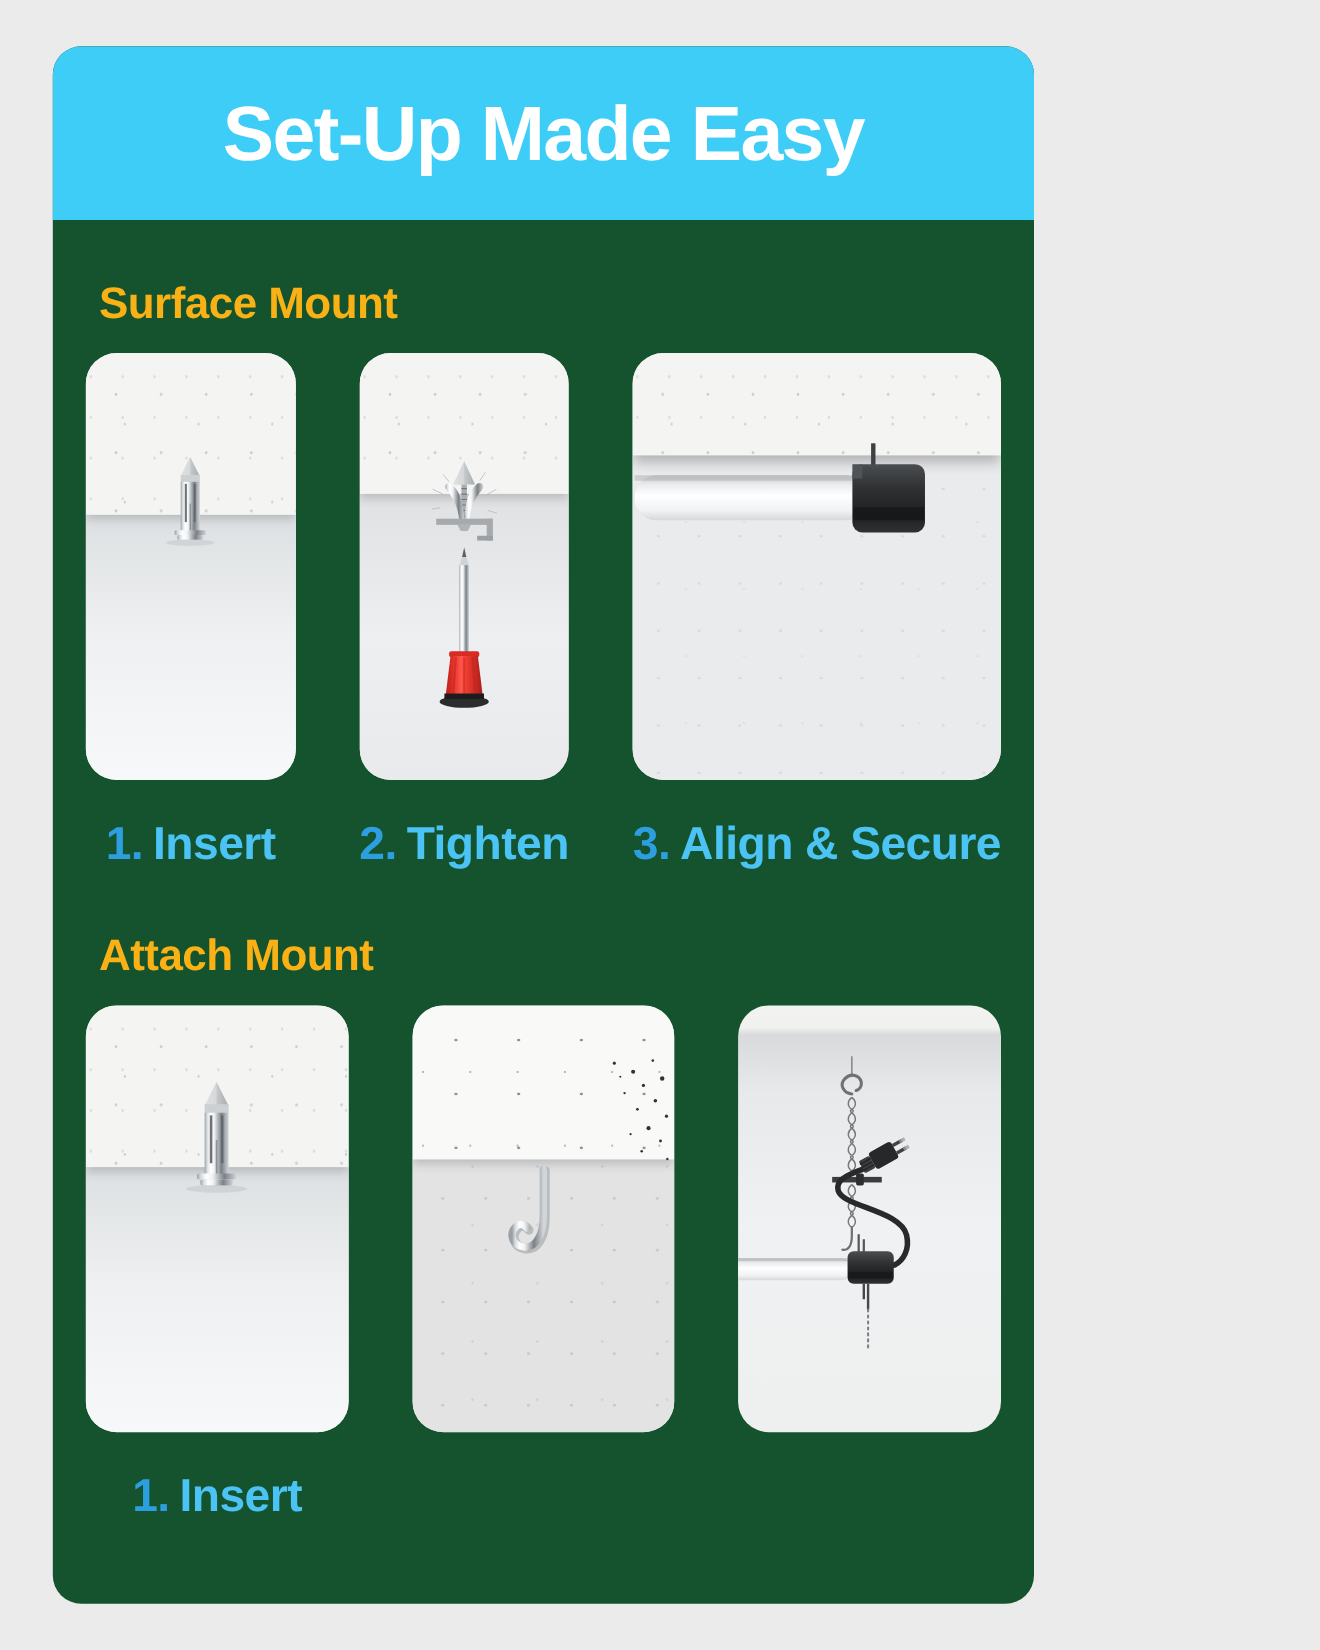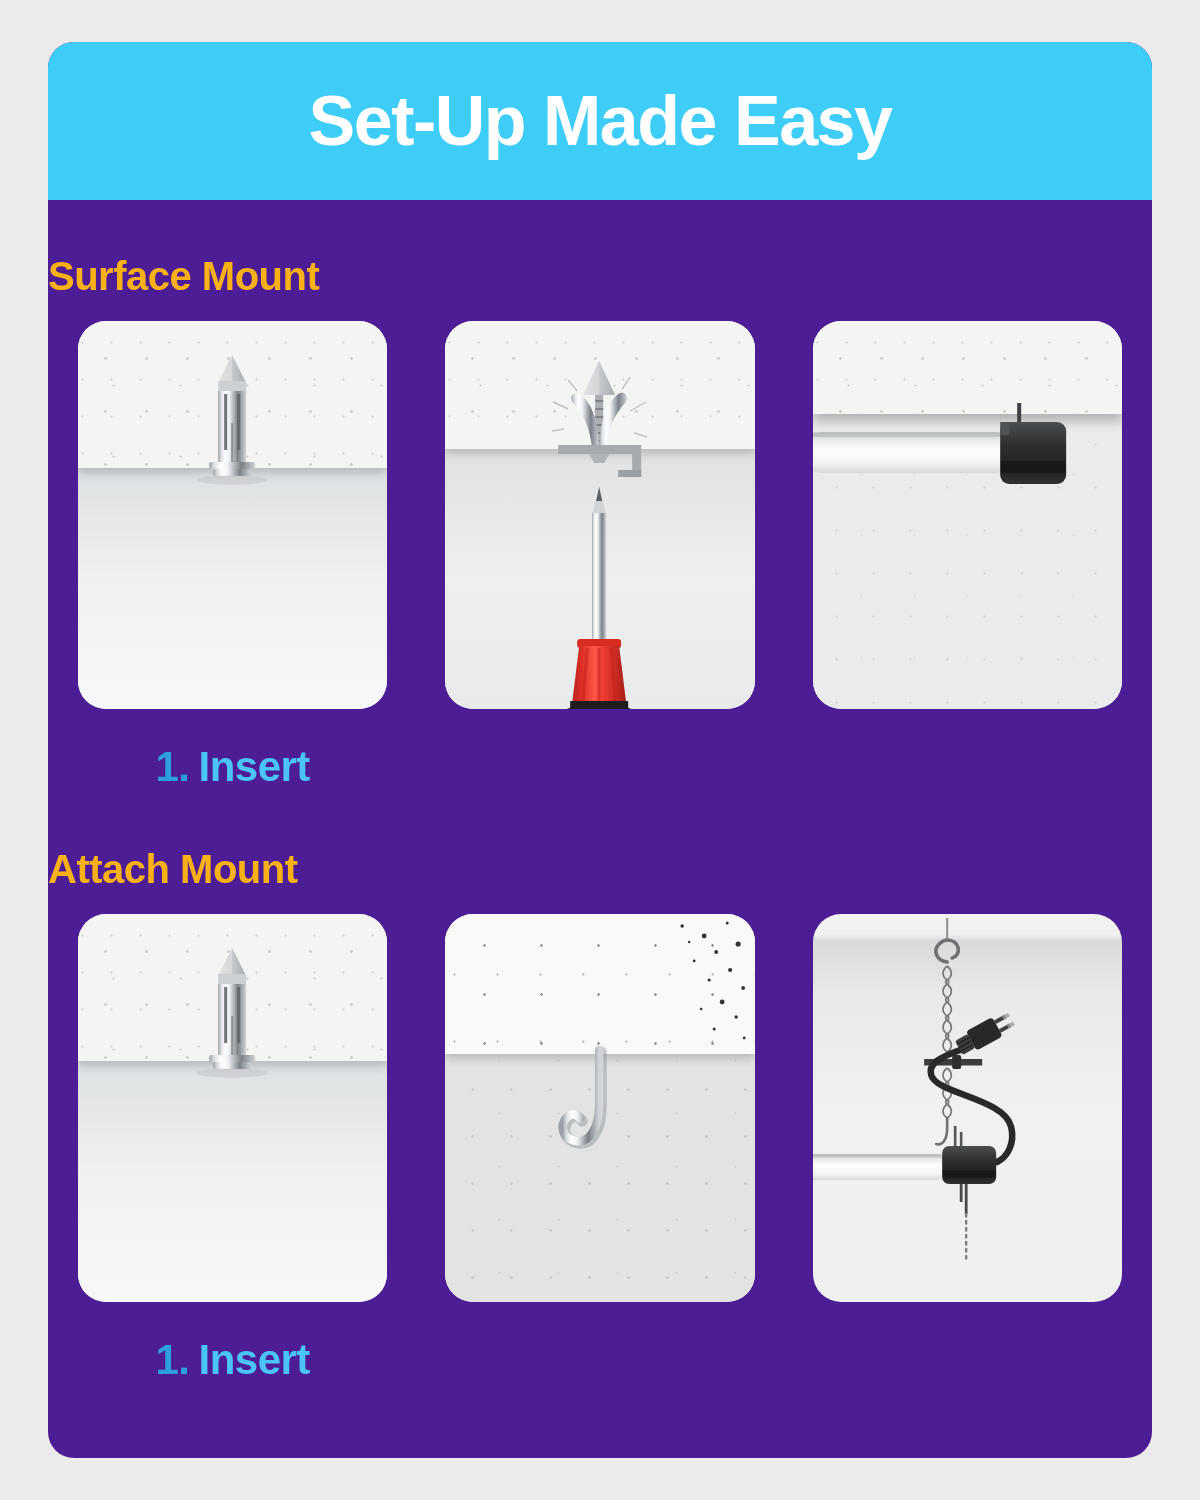"Set-Up Made Easy" .card { background: #4c1d95 -> #14532d; width: 1104px -> 892px }
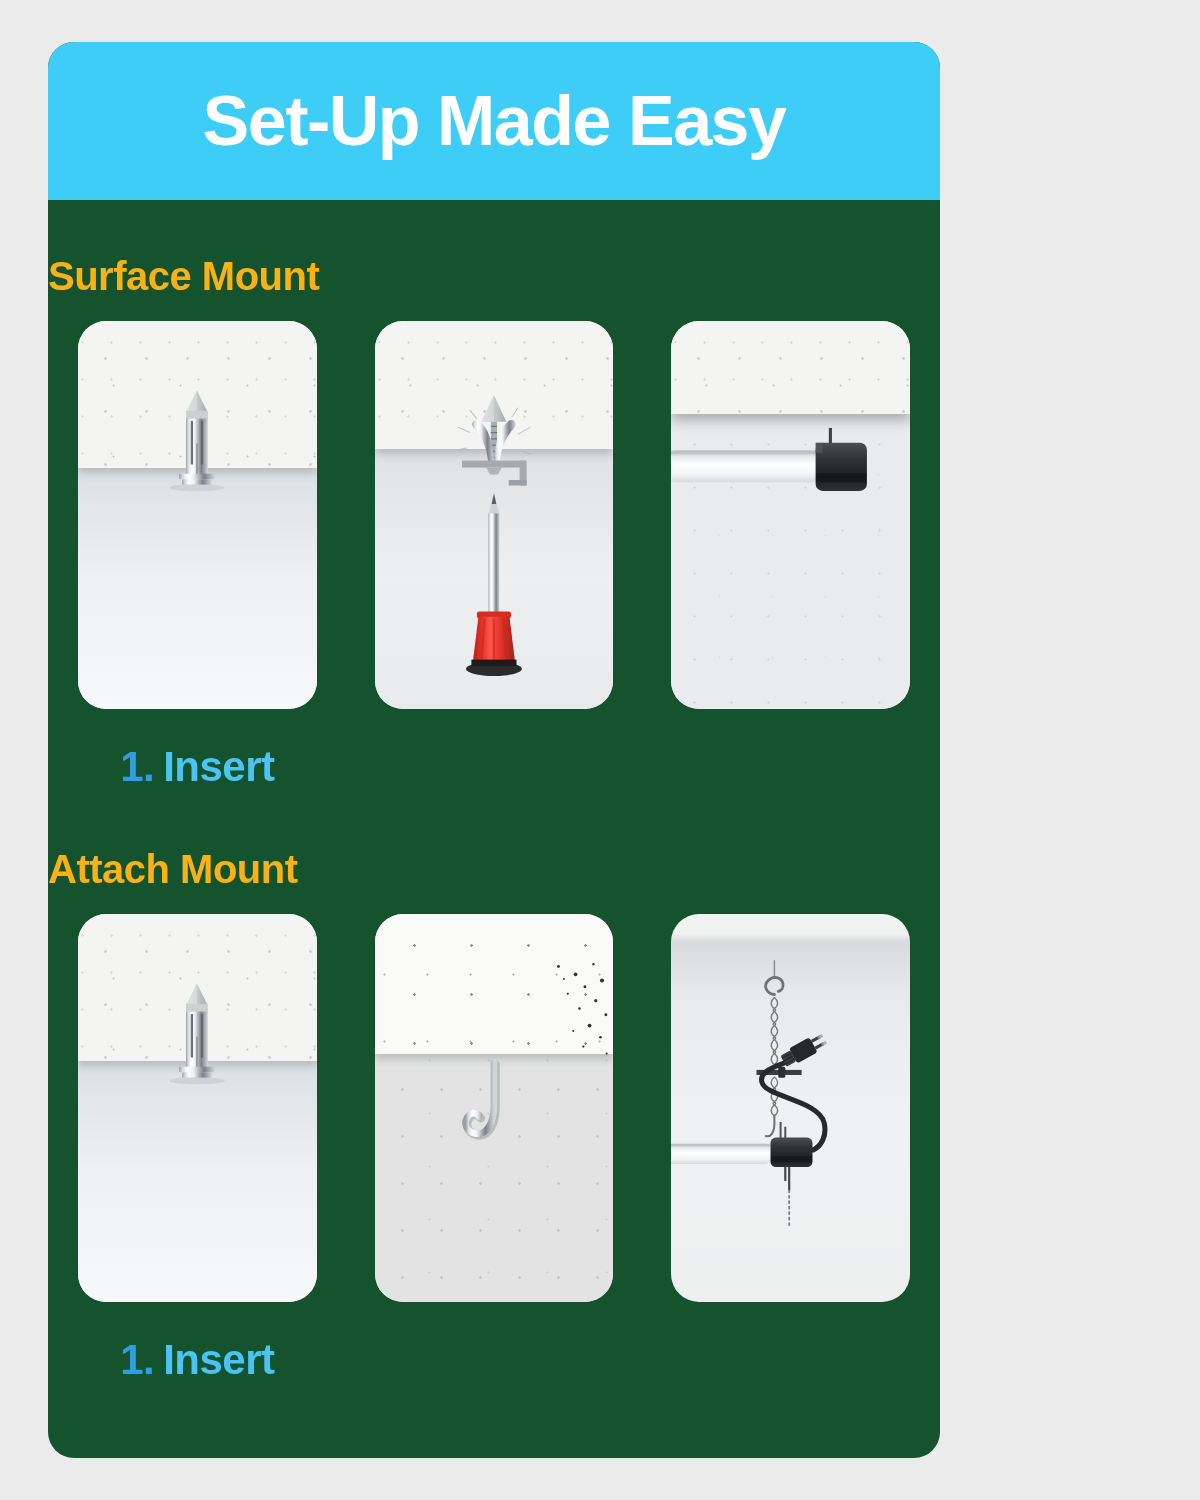"Surface Mount" h2.section-heading { padding-left: none -> 42px }
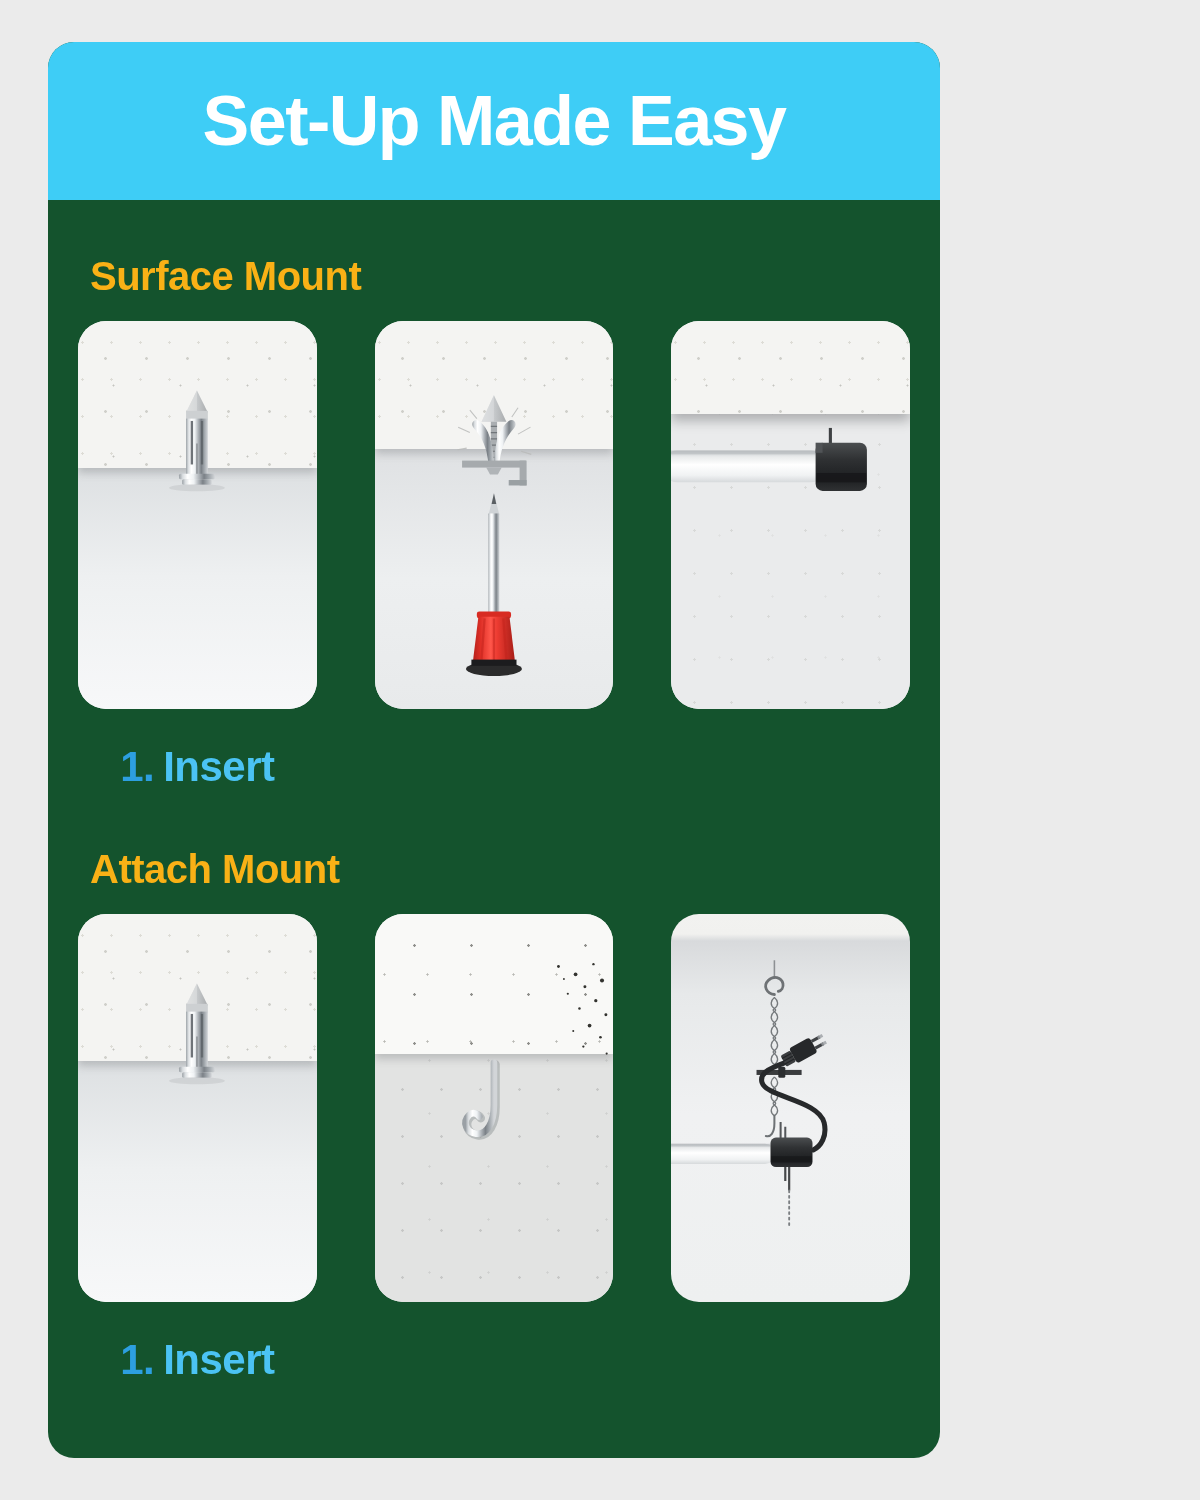"2. Tighten" figcaption.caption { html: none -> <figcaption> <span>2.</span><span>Tighten</span> </figcaption> }
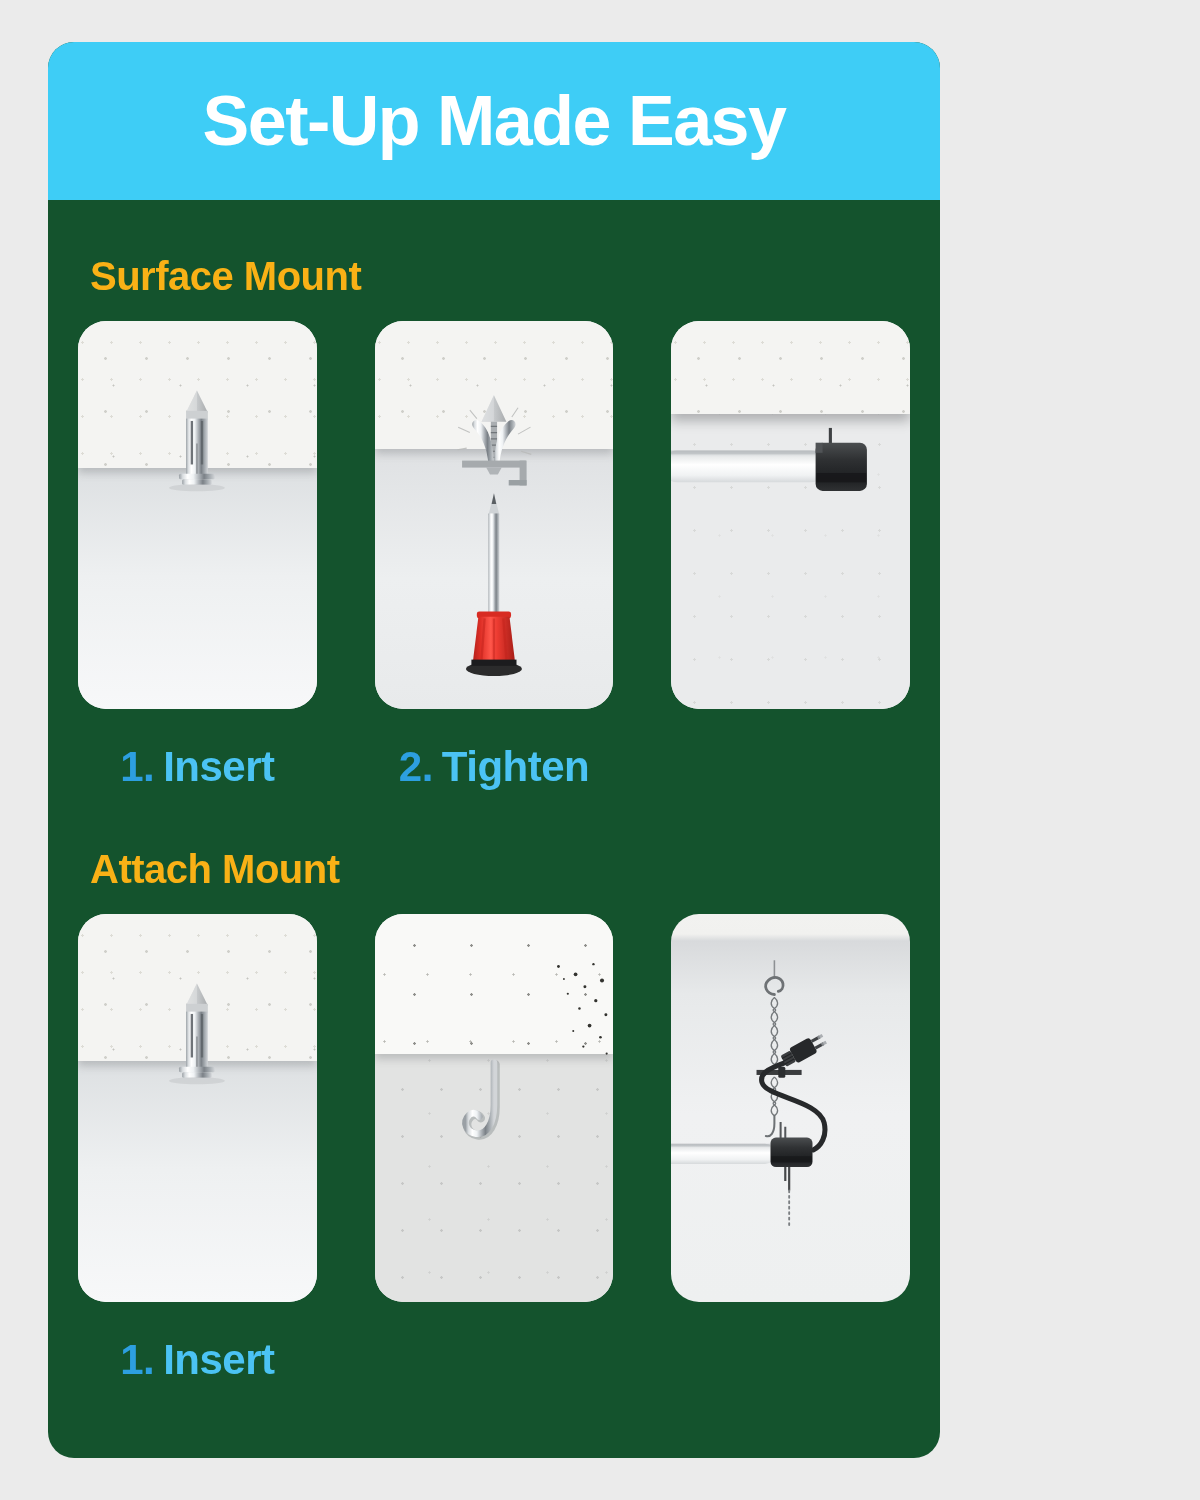"3. Align & Secure" figcaption.caption { html: none -> <figcaption> <span>3.</span><span>Align &amp; Secure</span> </figcaption> }
